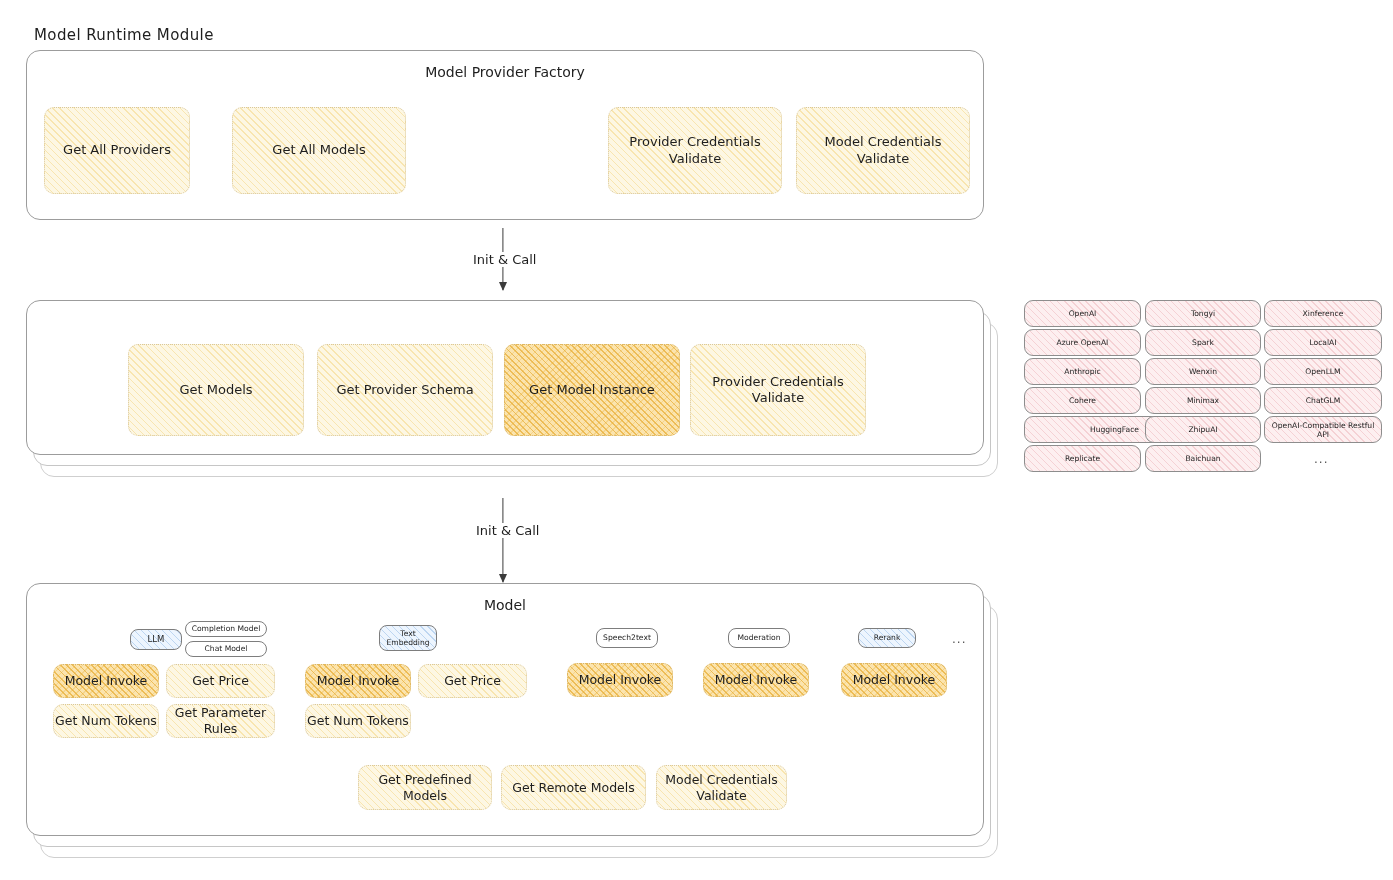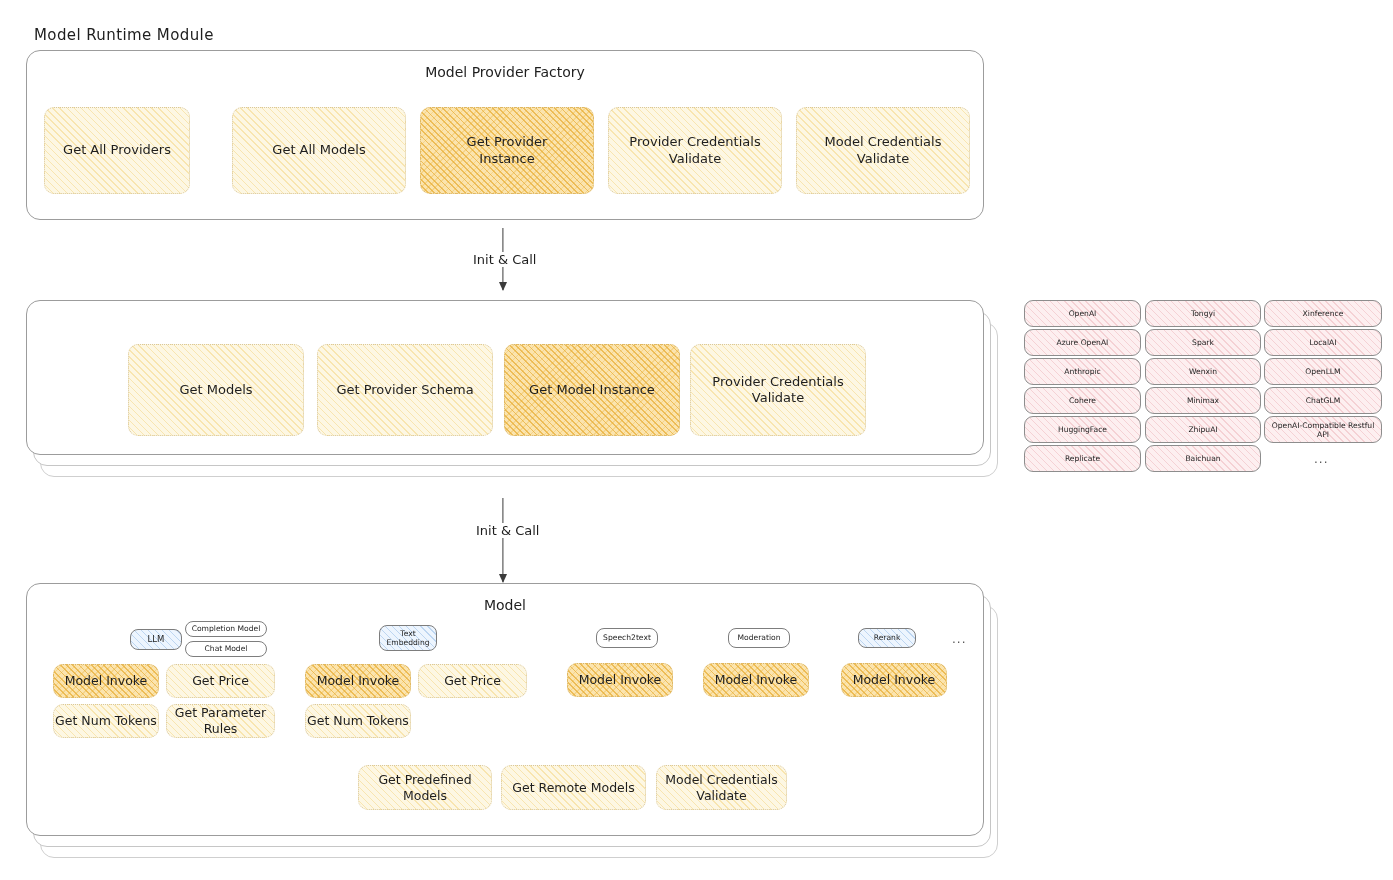"Get Provider" div.hd { html: <div>Get Provider Instance</div> -> none }
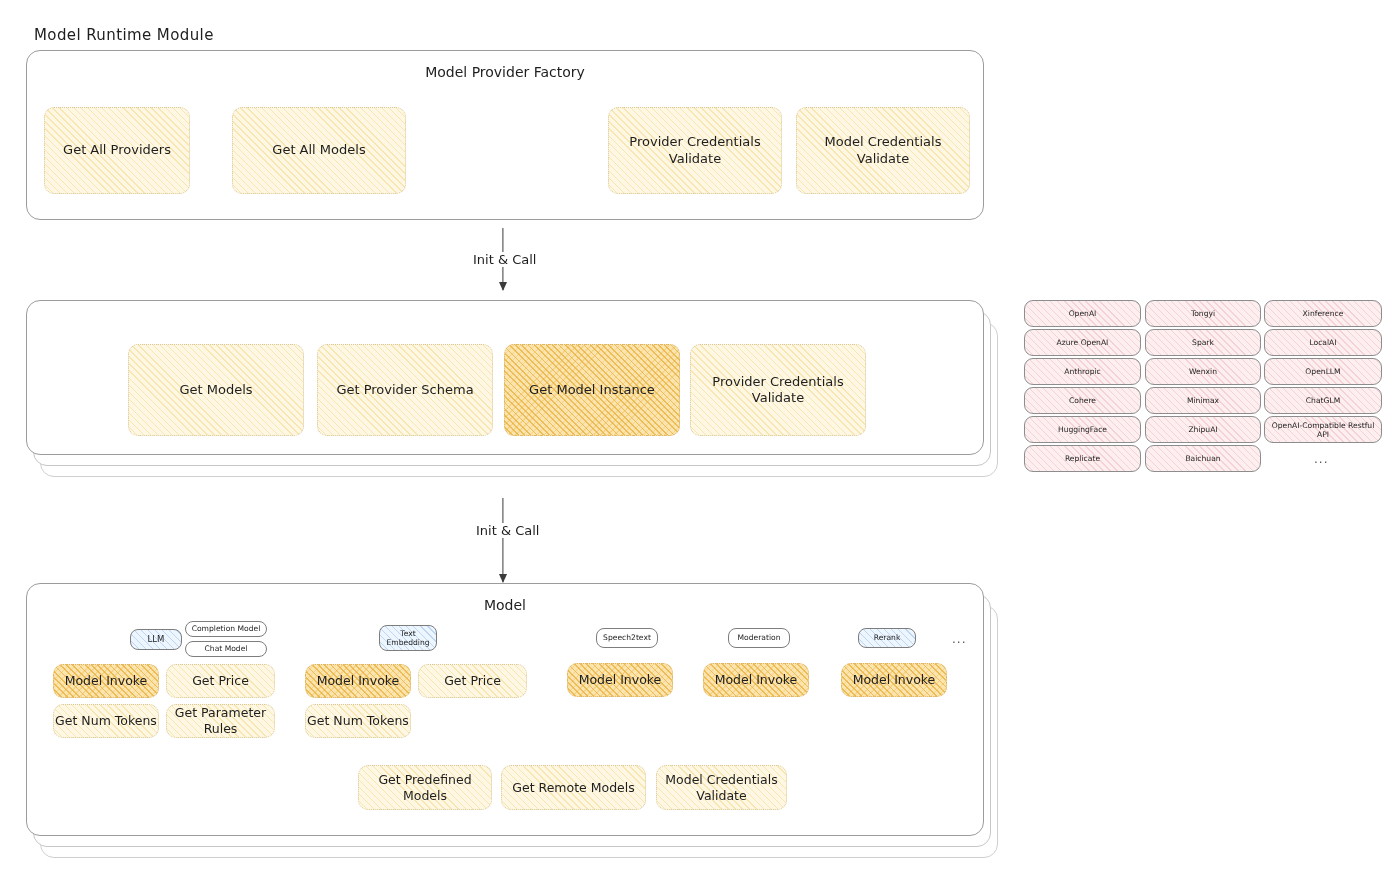"HuggingFace" div.prov-cell { padding-left: none -> 32px }
